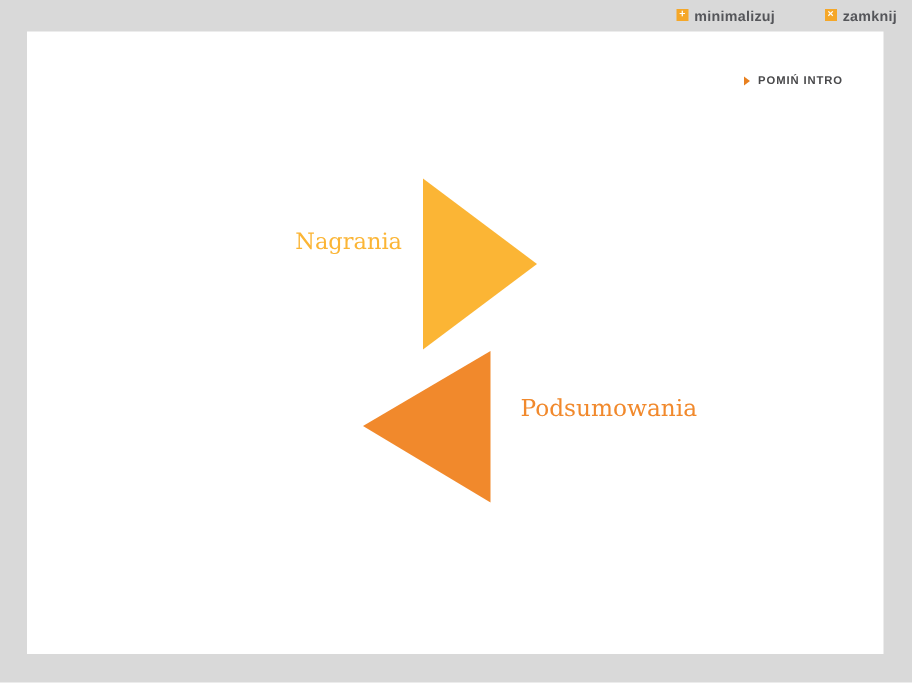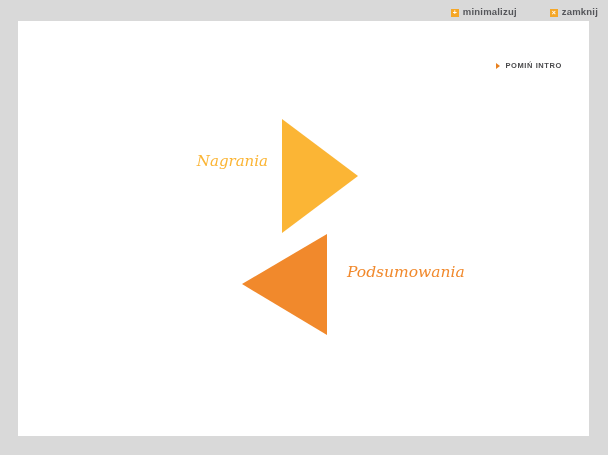"minimalizuj" .win-btn { align-items: flex-end -> flex-start }
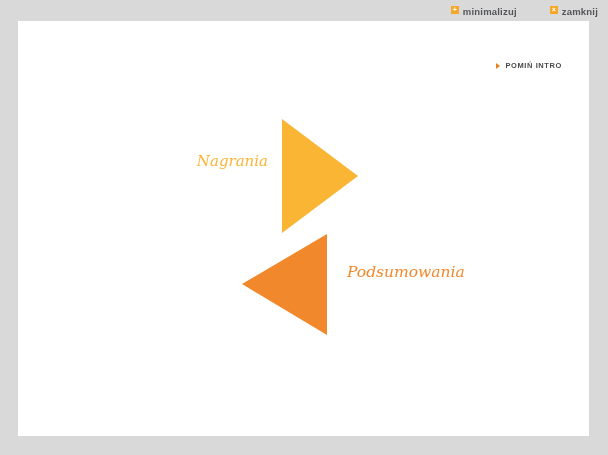"POMIŃ INTRO" .skip-intro { top: 40px -> 28px }
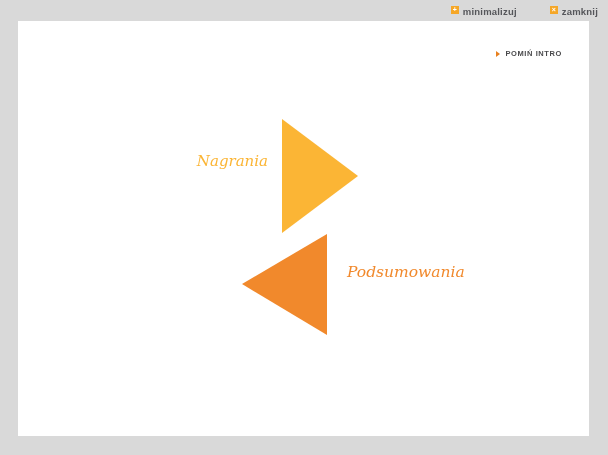"Nagrania" .menu-label { font-style: italic -> none }
